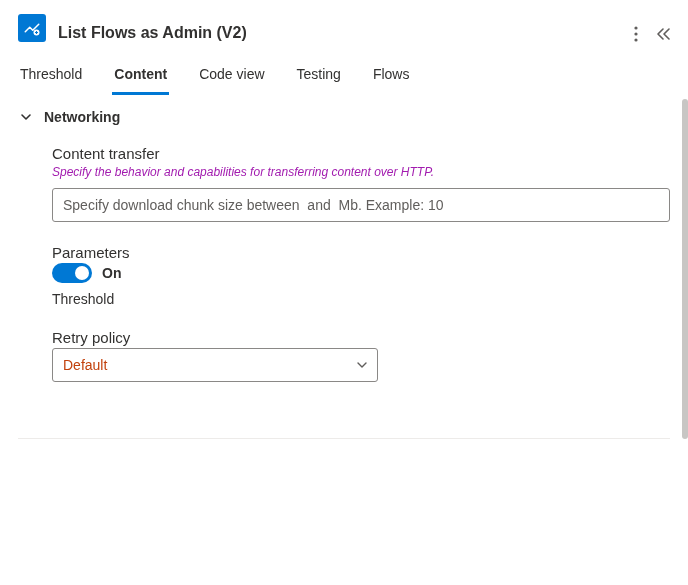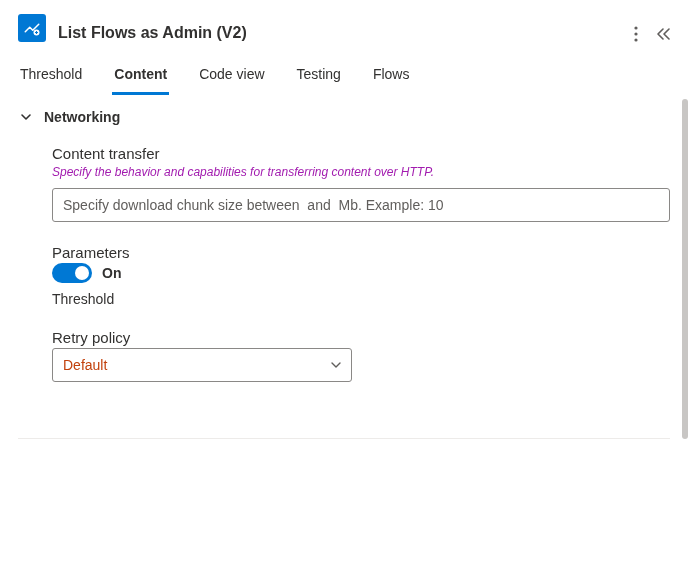"Default" .select-wrap { width: 300px -> 326px }
